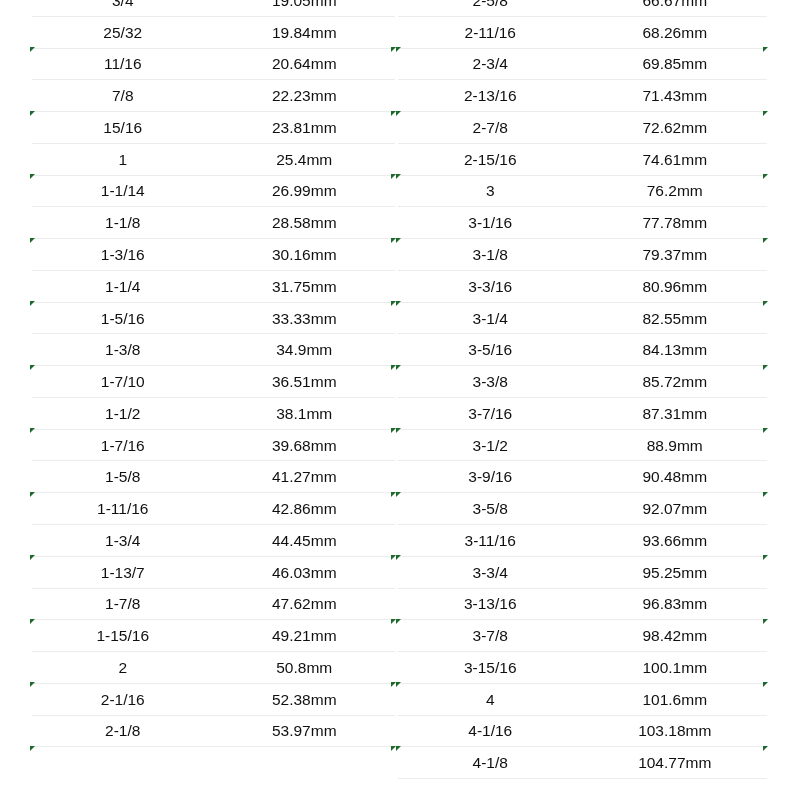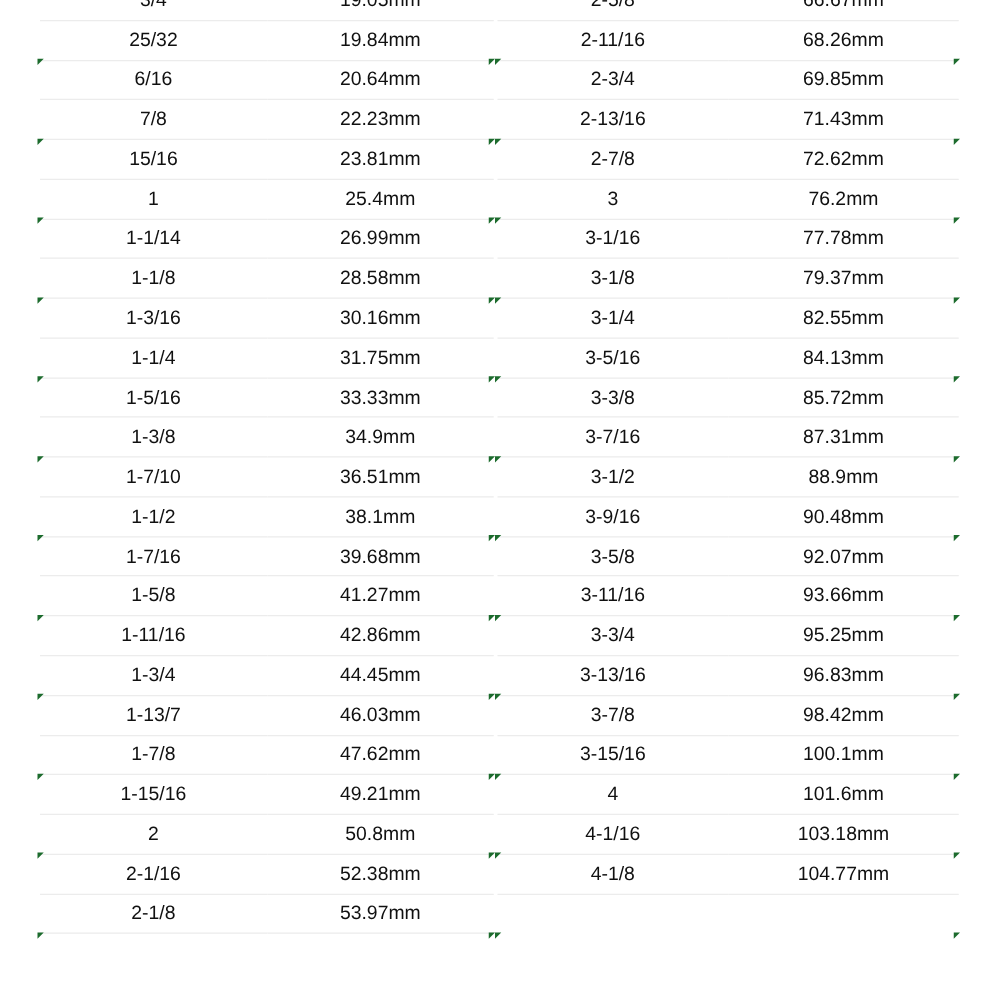"6/16" td { text: 6/16 -> 11/16 }
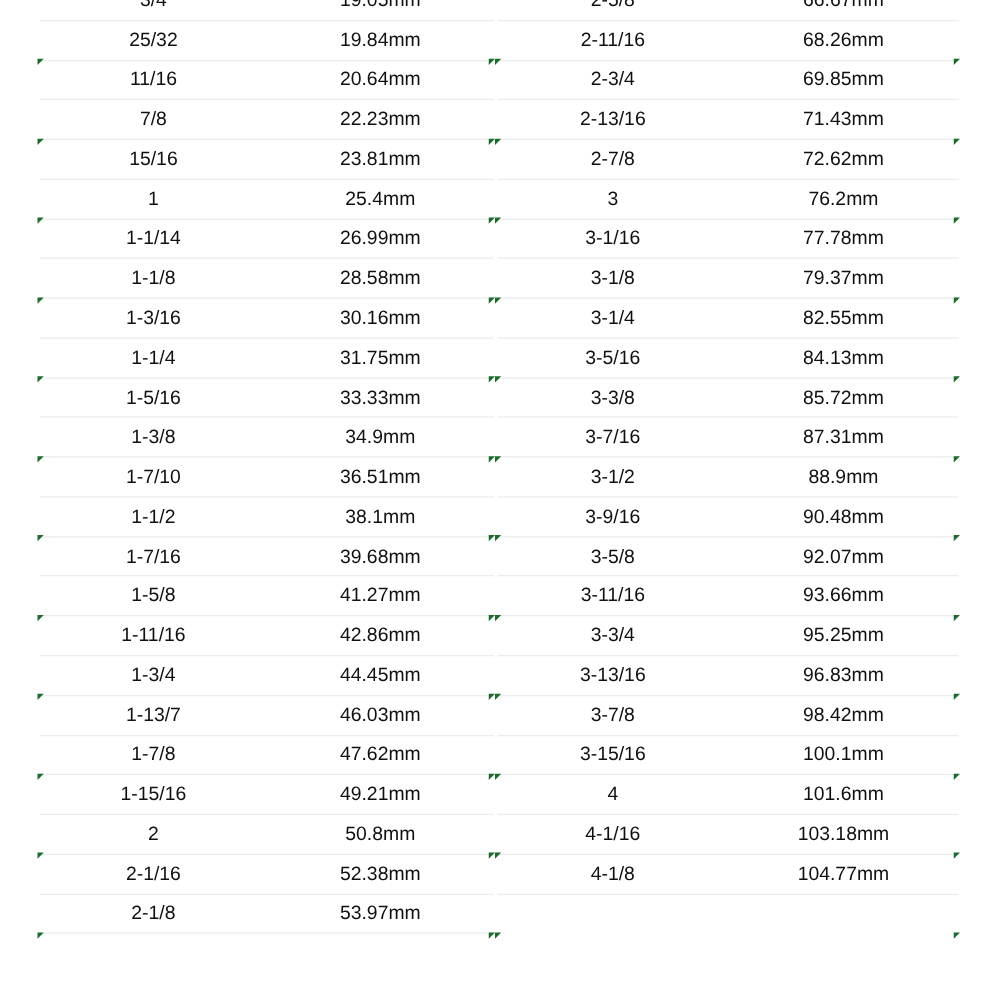"2-15/16" tr { html: none -> <tr> <td>2-15/16</td> <td>74.61mm</td> </tr> }
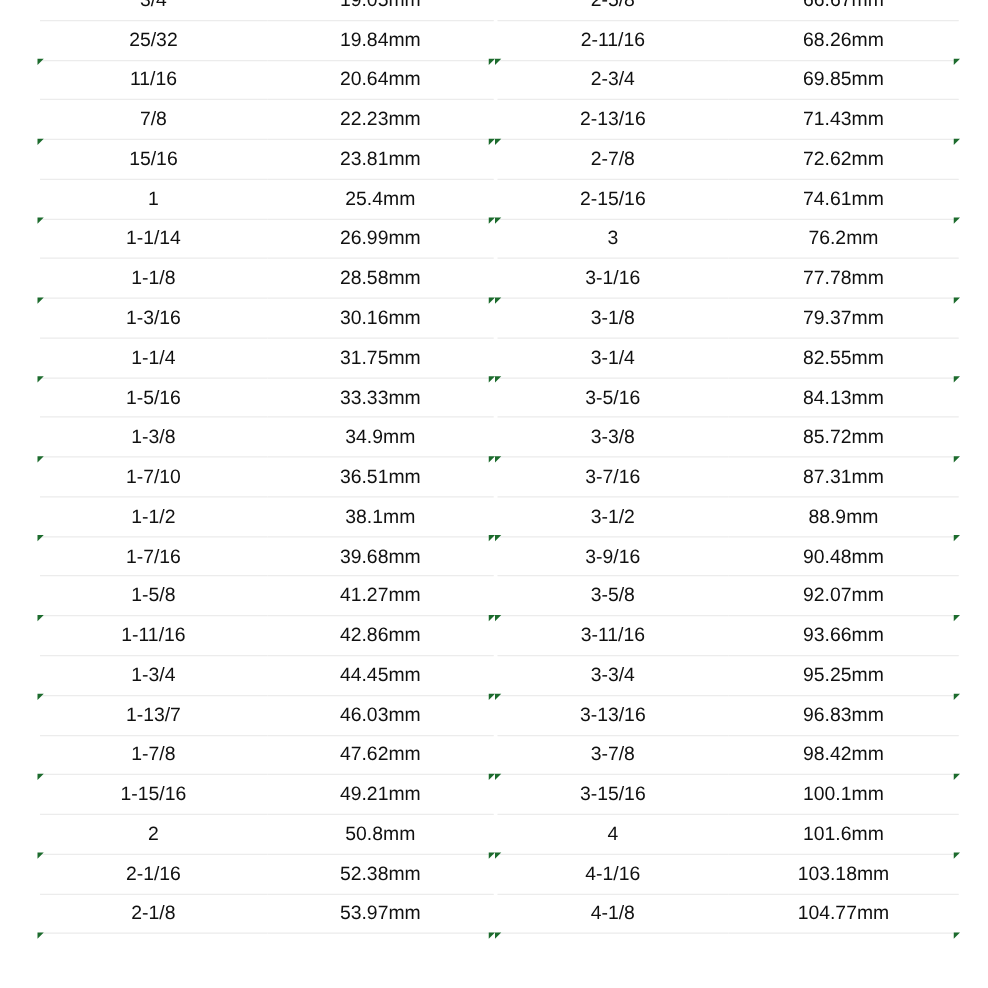"3-3/16" tr { html: none -> <tr> <td>3-3/16</td> <td>80.96mm</td> </tr> }
